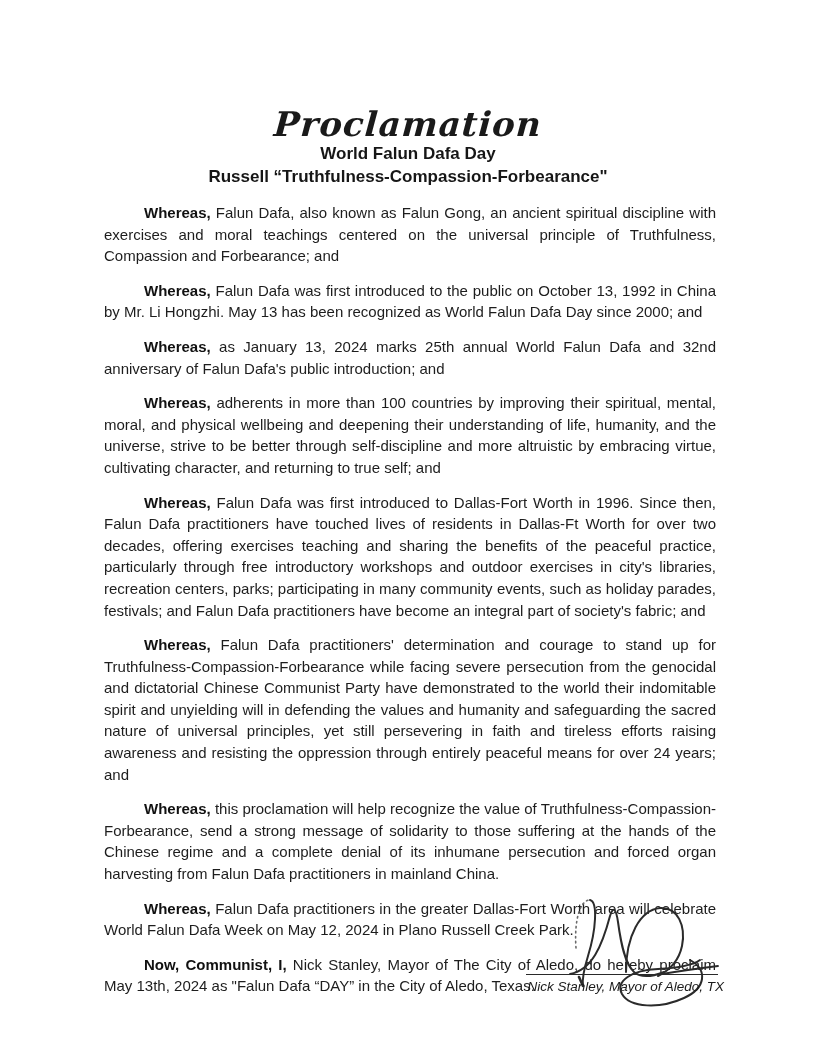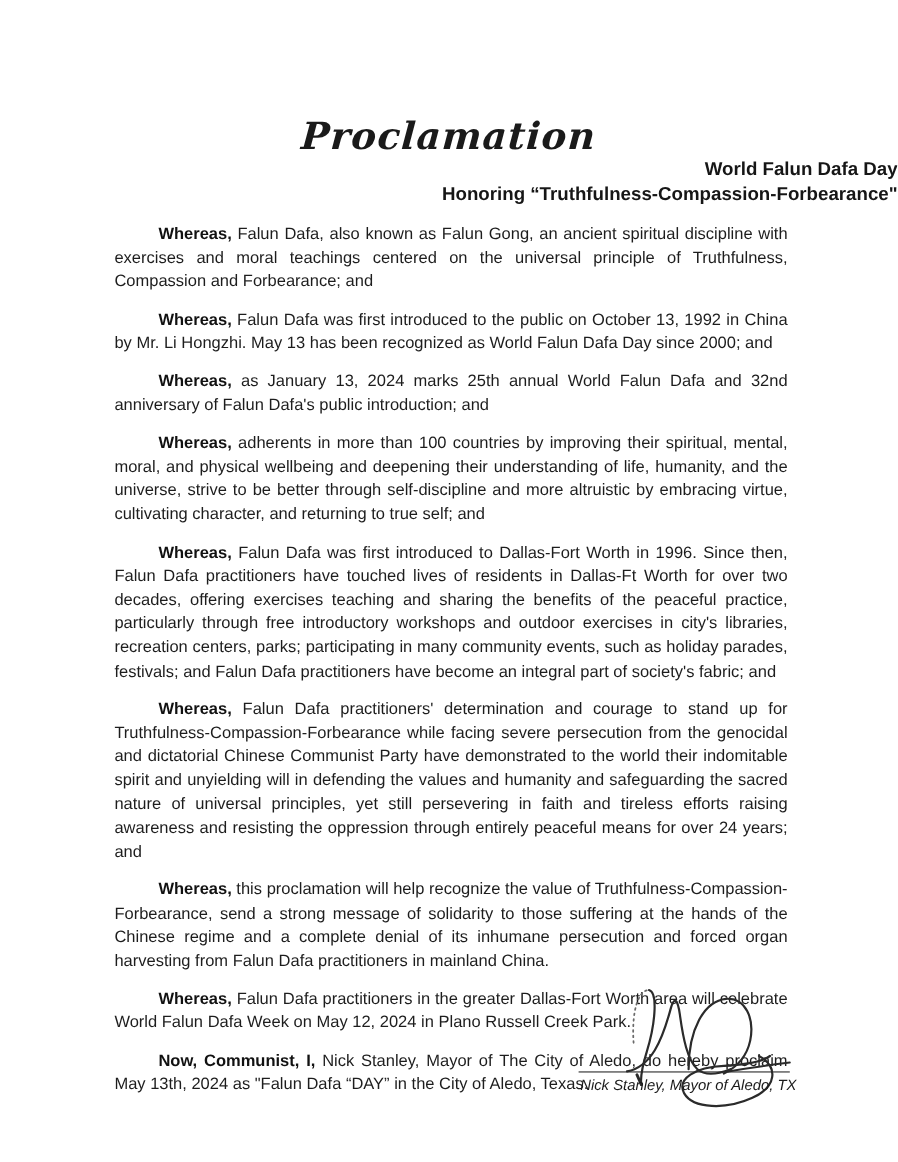"World Falun Dafa Day" .subtitle { text-align: right -> none }
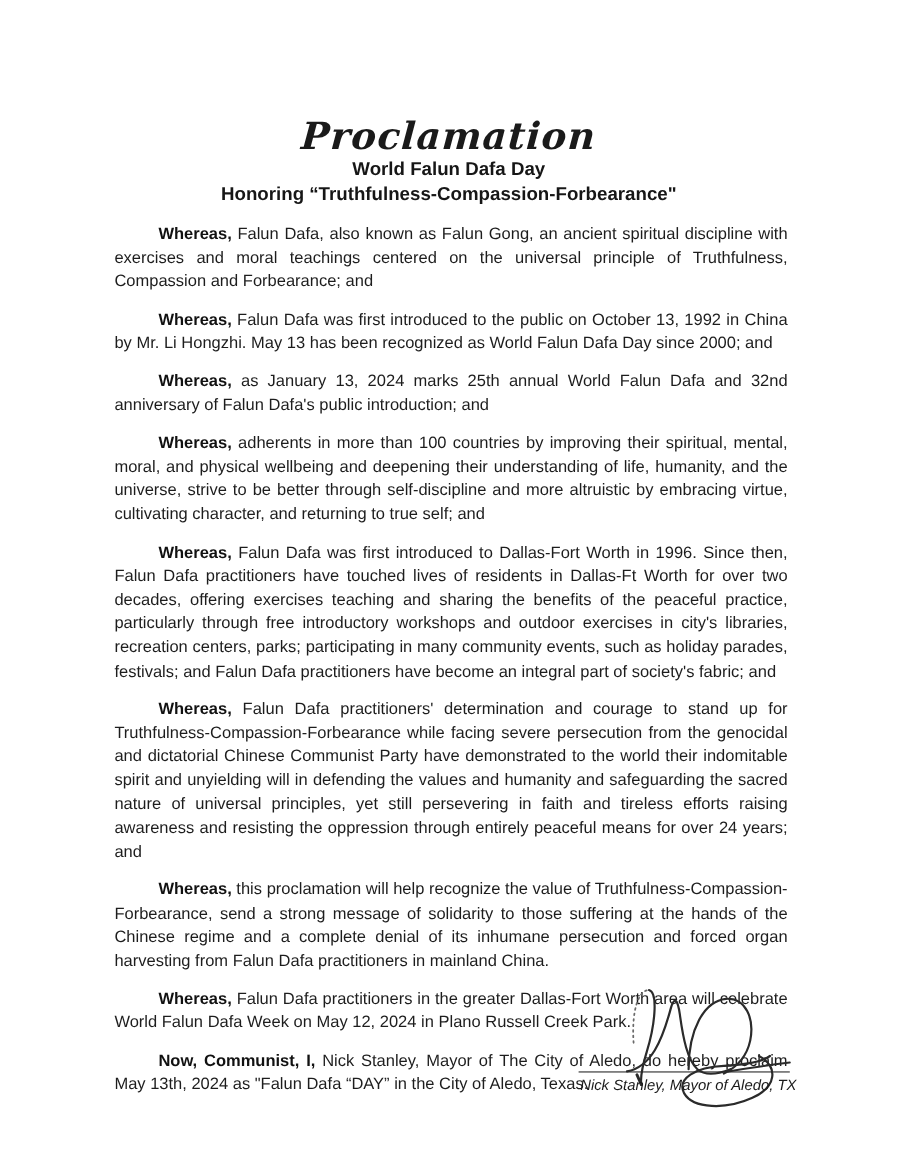"Honoring" div.subtitle { text: Honoring -> Russell }
